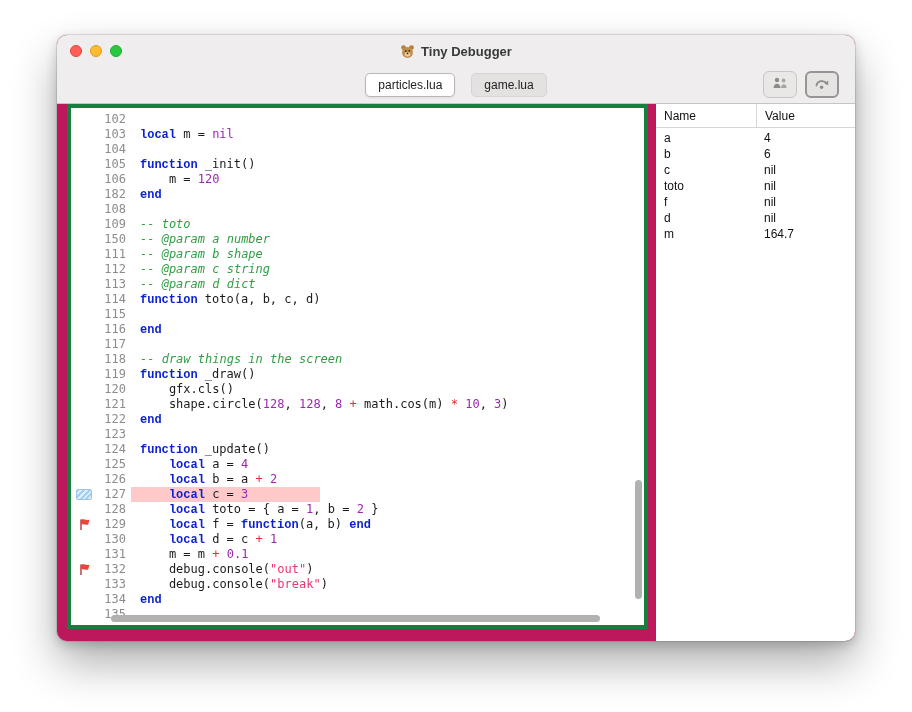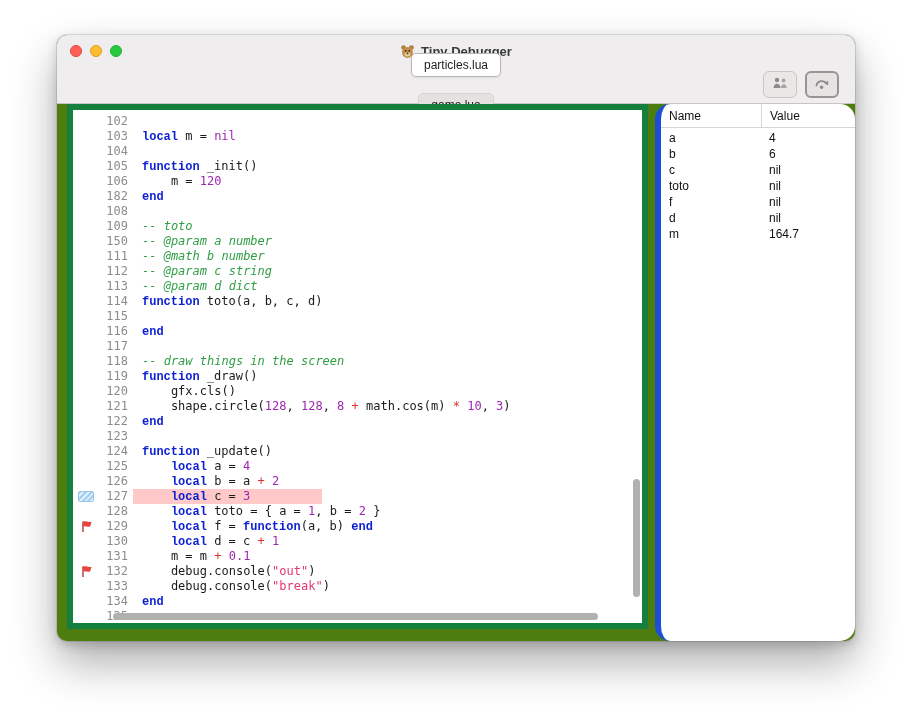"Tiny Debugger" .window { background: #4d7c0f -> #be185d }
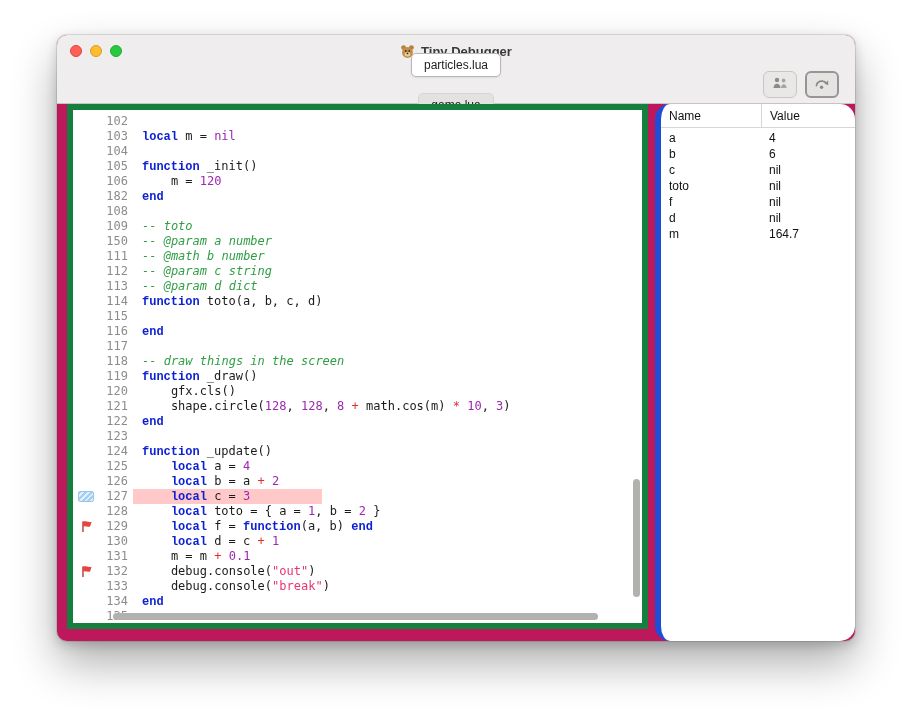"particles.lua" .tabrow { flex-direction: column -> none }
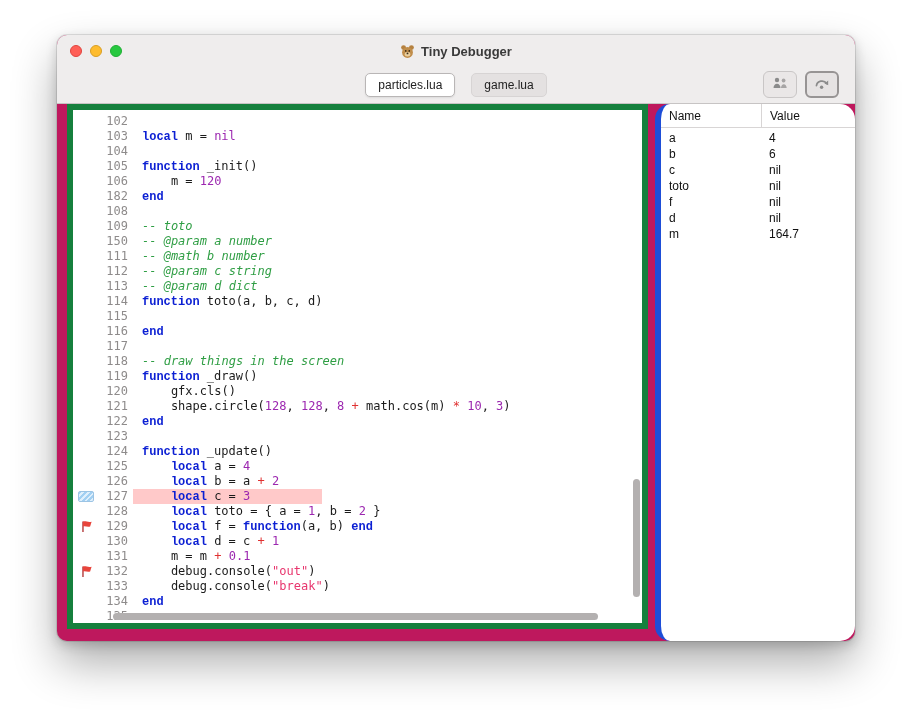"102" .editor { border: 6px solid #15803d -> 4px solid #15803d }
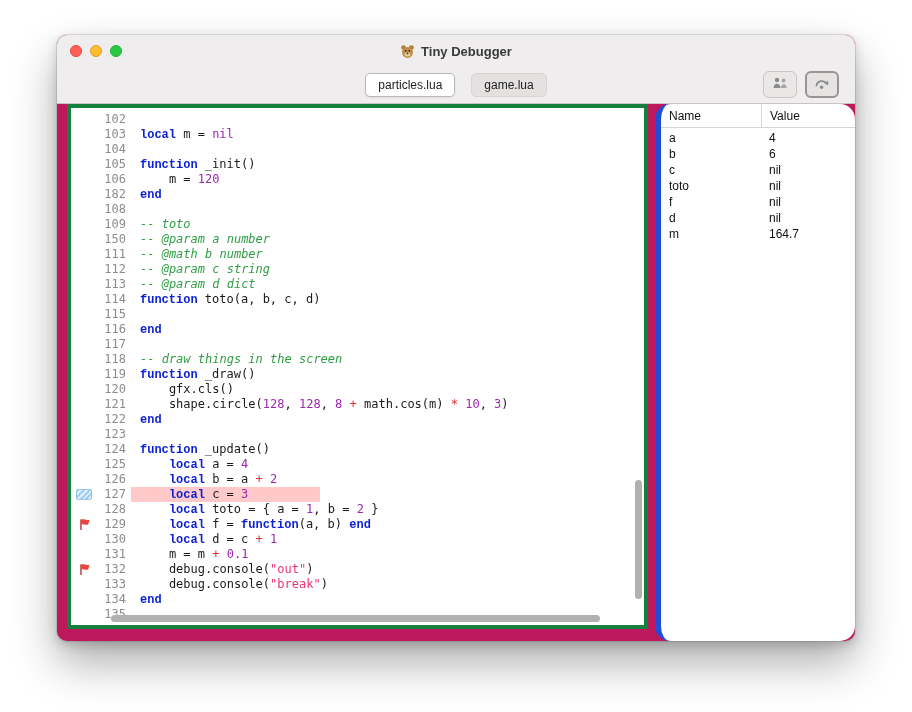"Name" .varpanel { border-left: 6px solid #1d4ed8 -> 1px solid #1d4ed8; border-radius: 15px -> none }
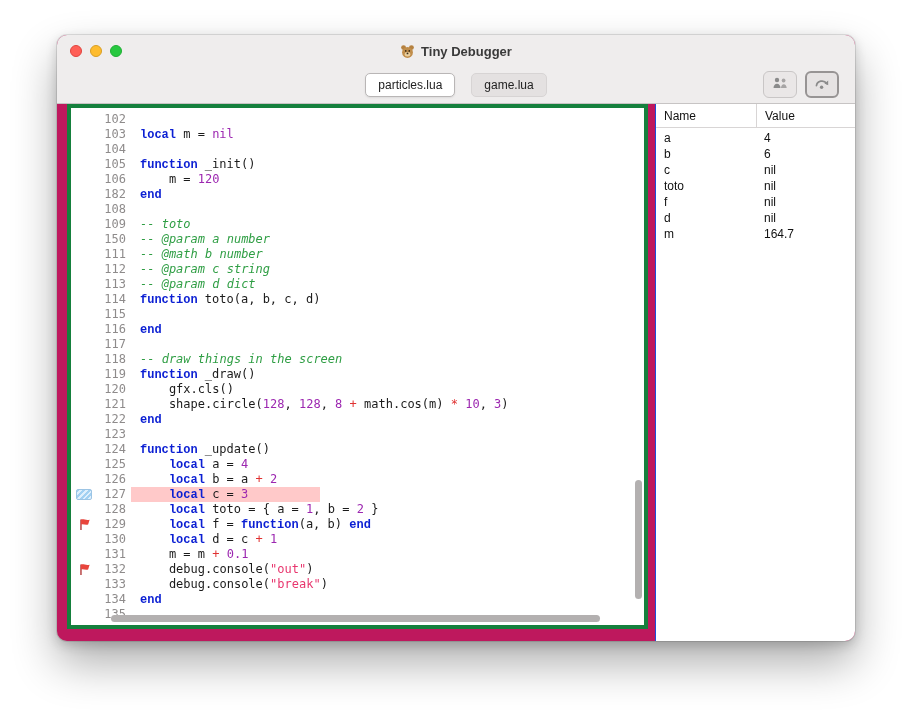"-- @math b number" span.tk-com { text: @math b number -> @param b shape }
